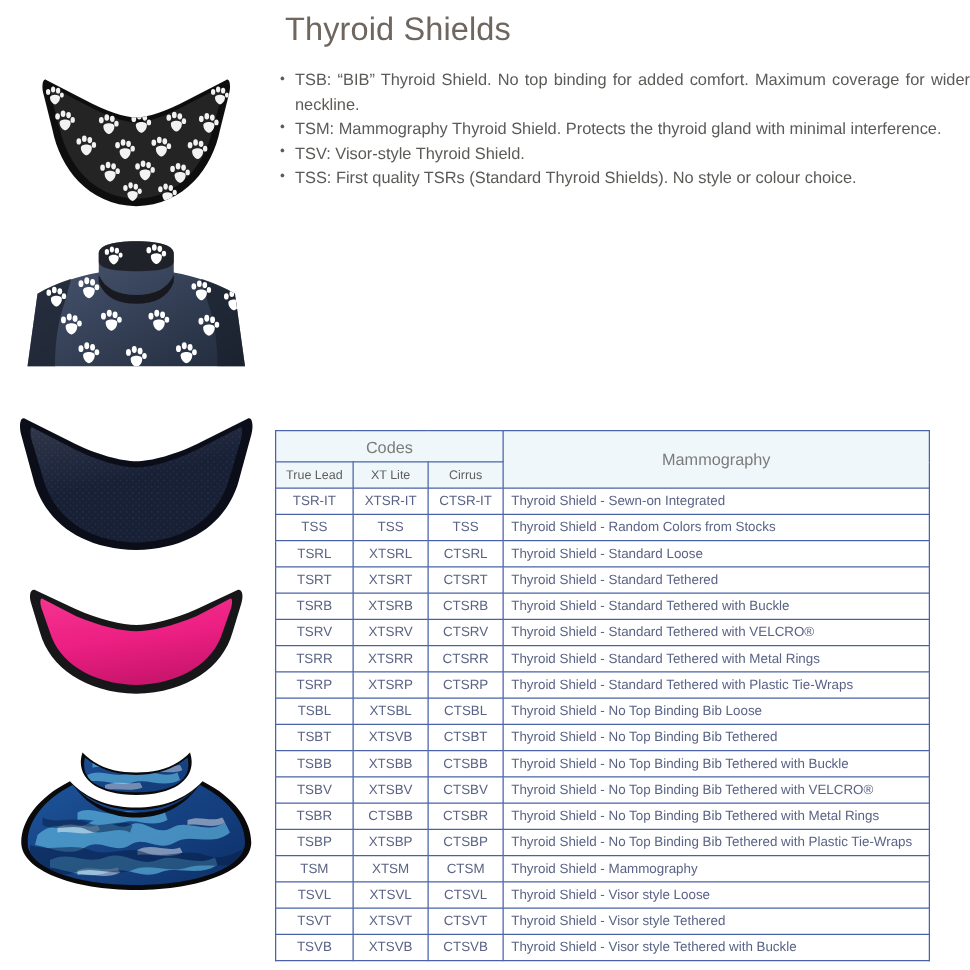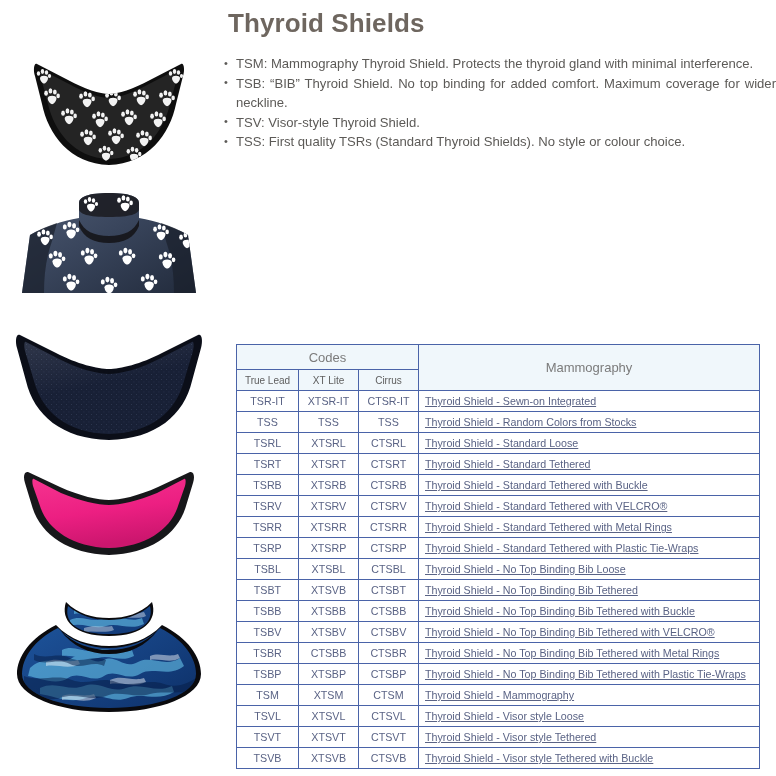"Thyroid Shields" .page-title { font-weight: 700 -> 400 }
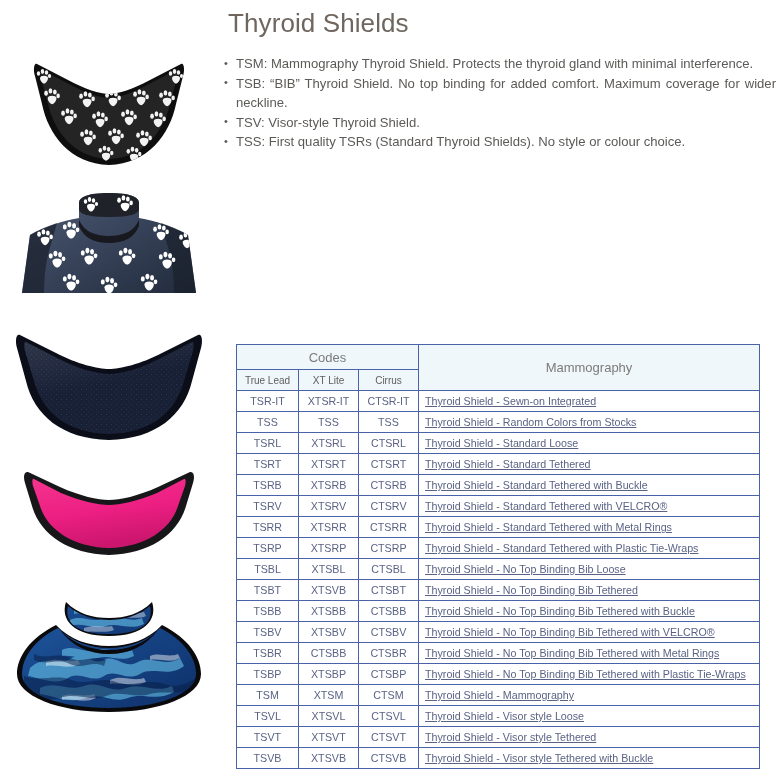"TSM: Mammography Thyroid Shield." li { order: before "TSB: “BIB” Thyroid Shield. No" -> after "TSB: “BIB” Thyroid Shield. No" }
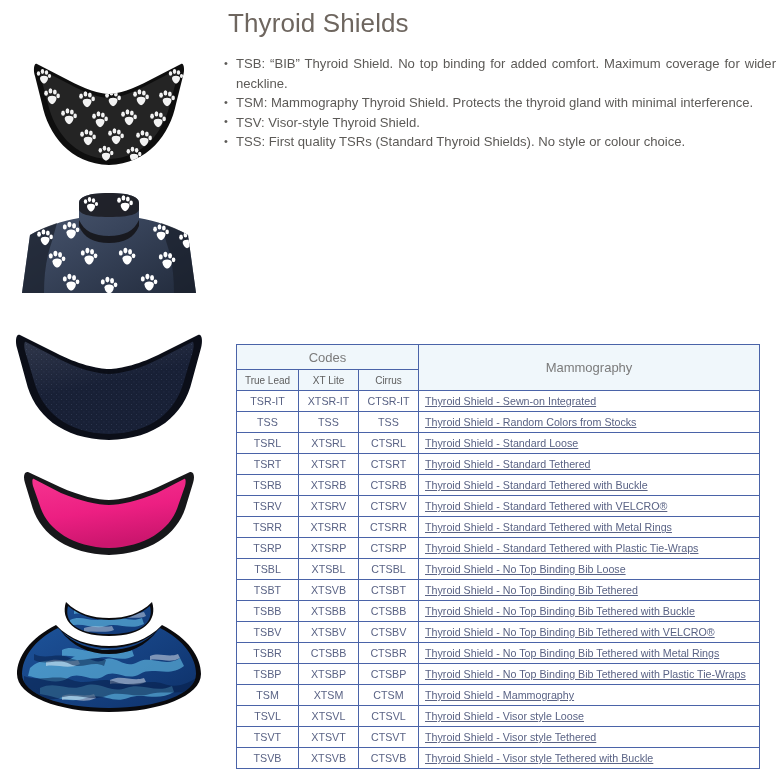"Codes" .codes-table { left: 16px -> 0px }
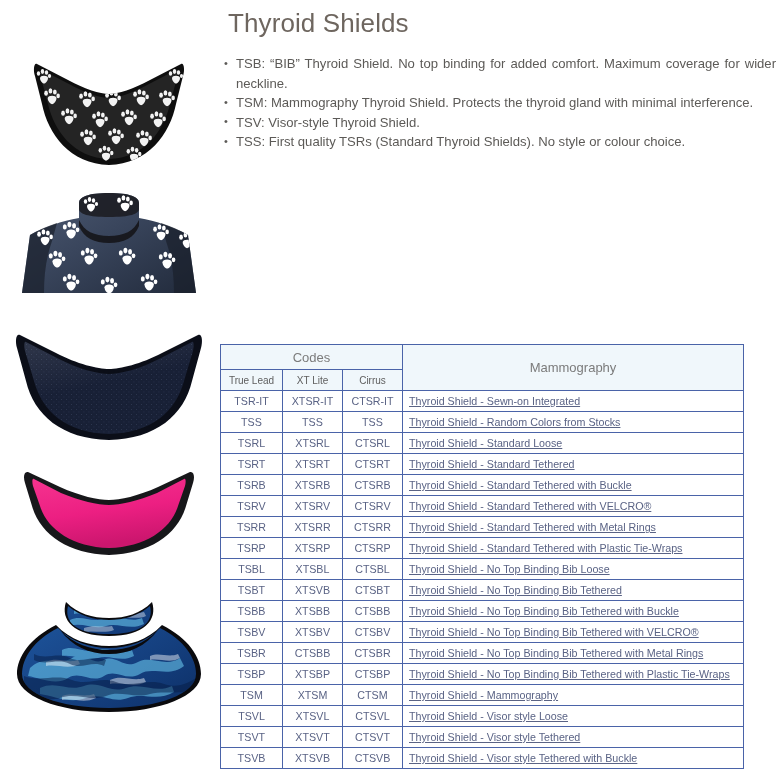"Thyroid Shield - Sewn-on Integrated" .codes-table tbody td.desc { text-decoration: underline -> none }
